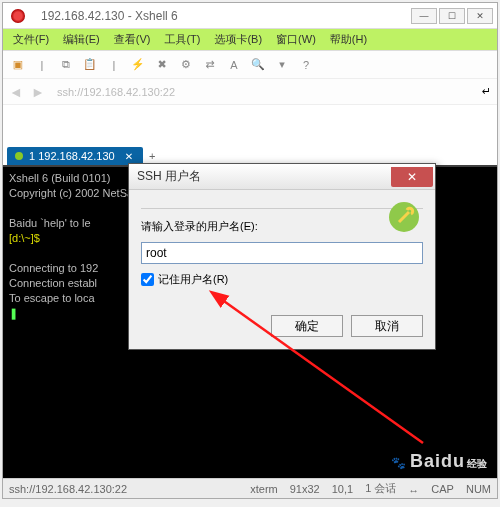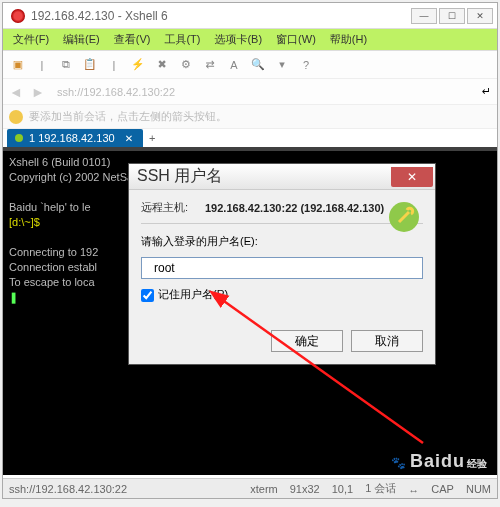"192.168.42.130 - Xshell 6" .titlebar { gap: none -> 10px }
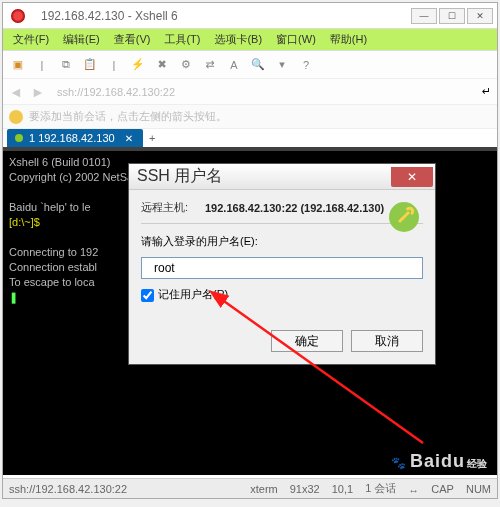"要添加当前会话，点击左侧的箭头按钮。" div.hintbar { html: <div> <div></div> <div>要添加当前会话，点击左侧的箭头按钮。</div> </div> -> none }
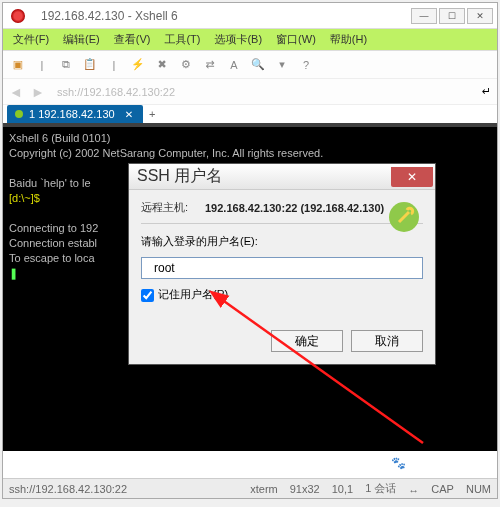"1 192.168.42.130" .tabstrip { border-bottom: 4px solid #404040 -> 2px solid #404040; margin-top: none -> 40px }
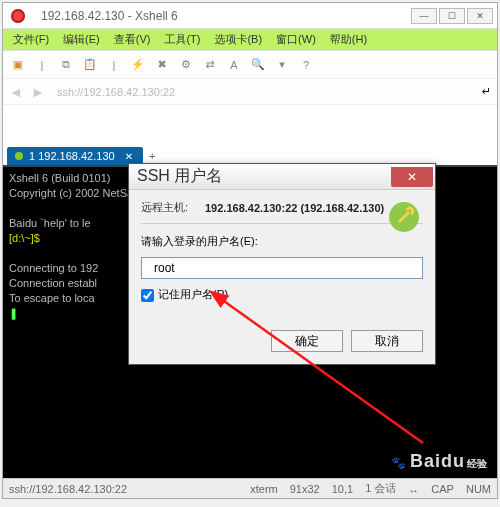"SSH 用户名" .dialog-titlebar .dtitle { font-size: 16px -> 12px }
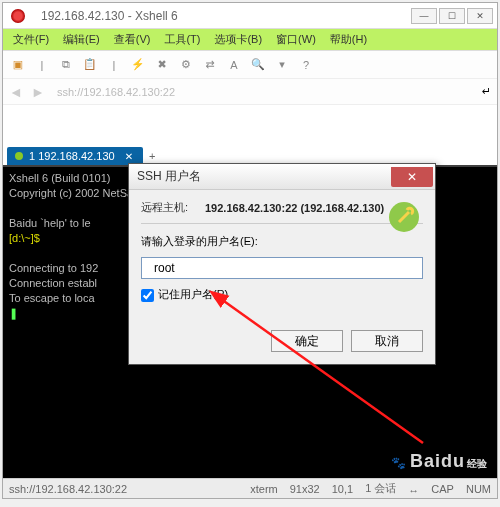"远程主机:" div.dialog-row { html: <div> <div>远程主机:</div> <div>192.168.42.130:22 (192.168.42.130)</div> </div> -> none }
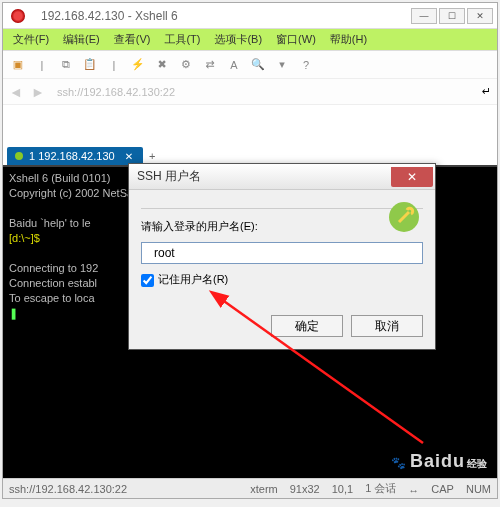"root" .dialog-input { padding: 2px 12px -> 2px 4px }
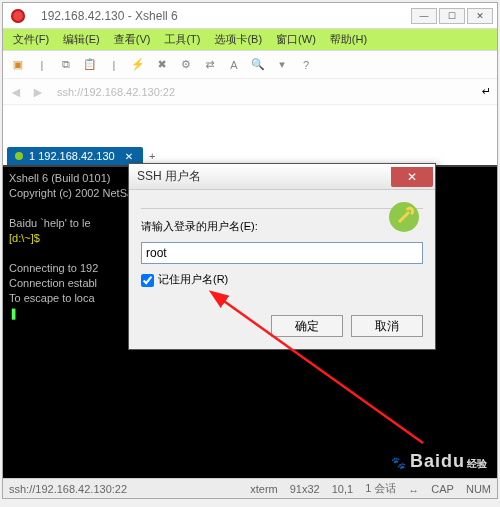"记住用户名(R)" .dialog-check { align-items: flex-end -> center }
